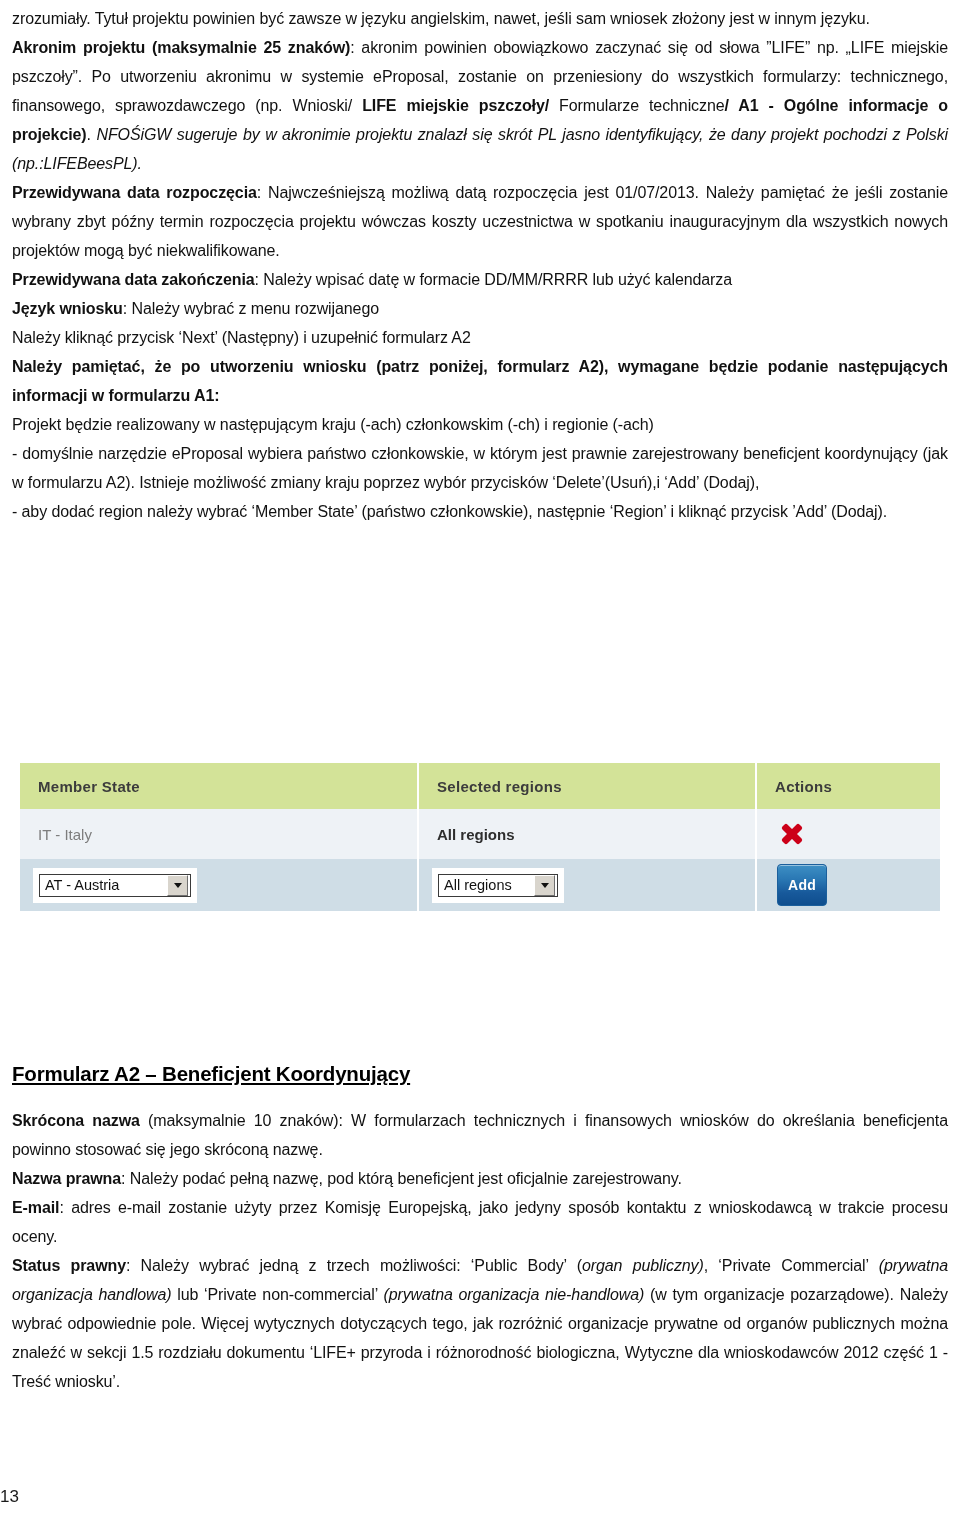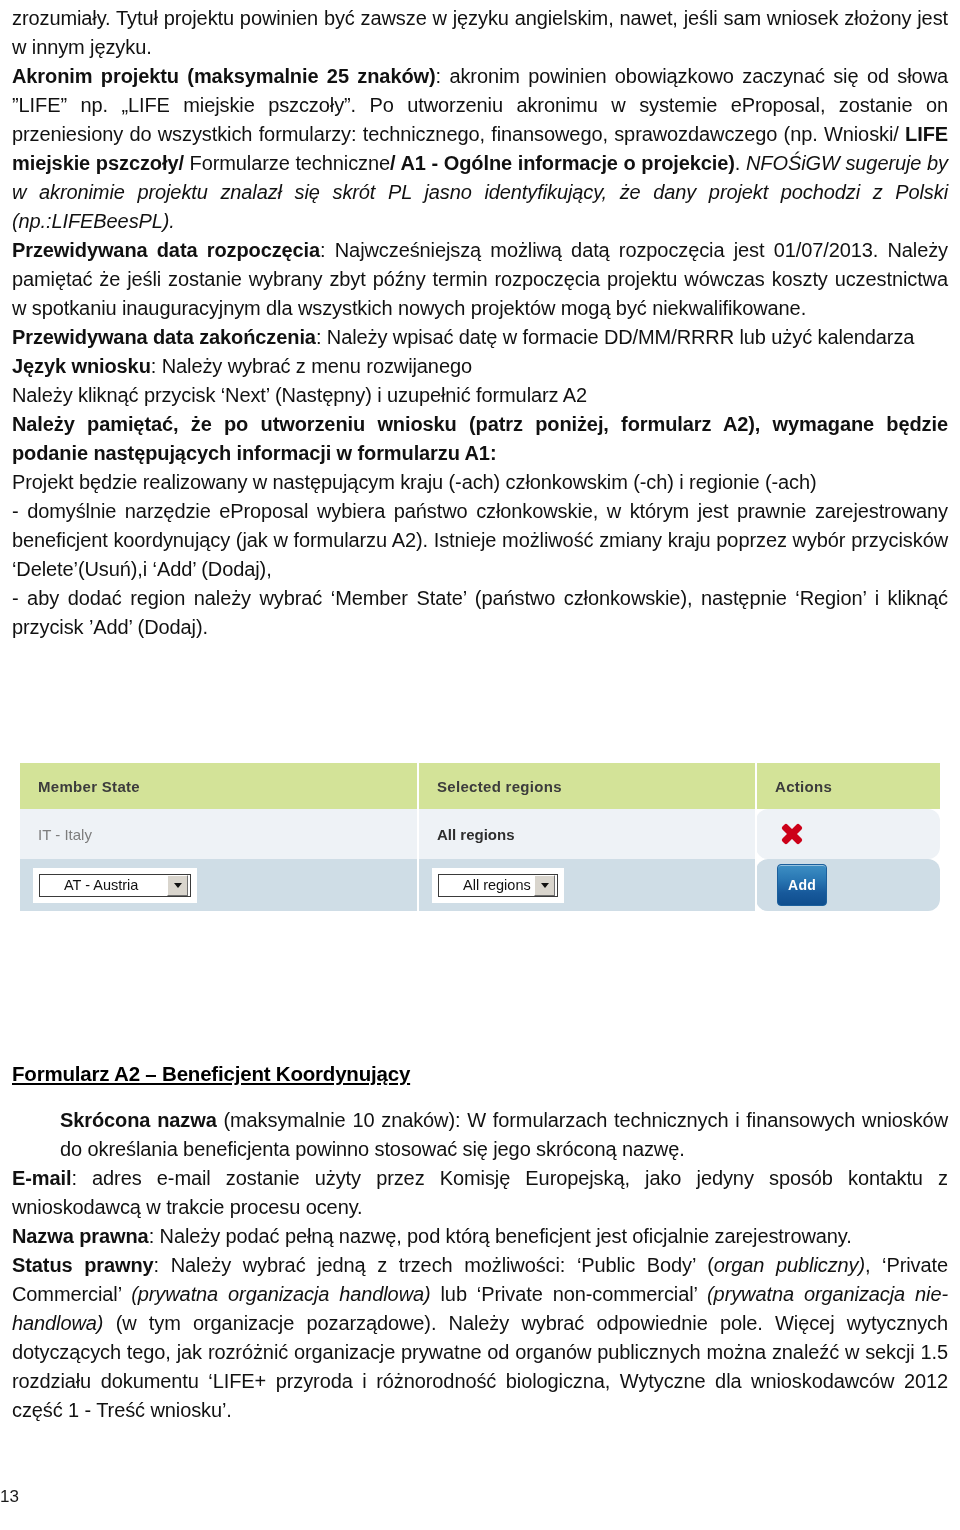"zrozumiały. Tytuł projektu powinien być" p.para { font-size: 20px -> 16px }
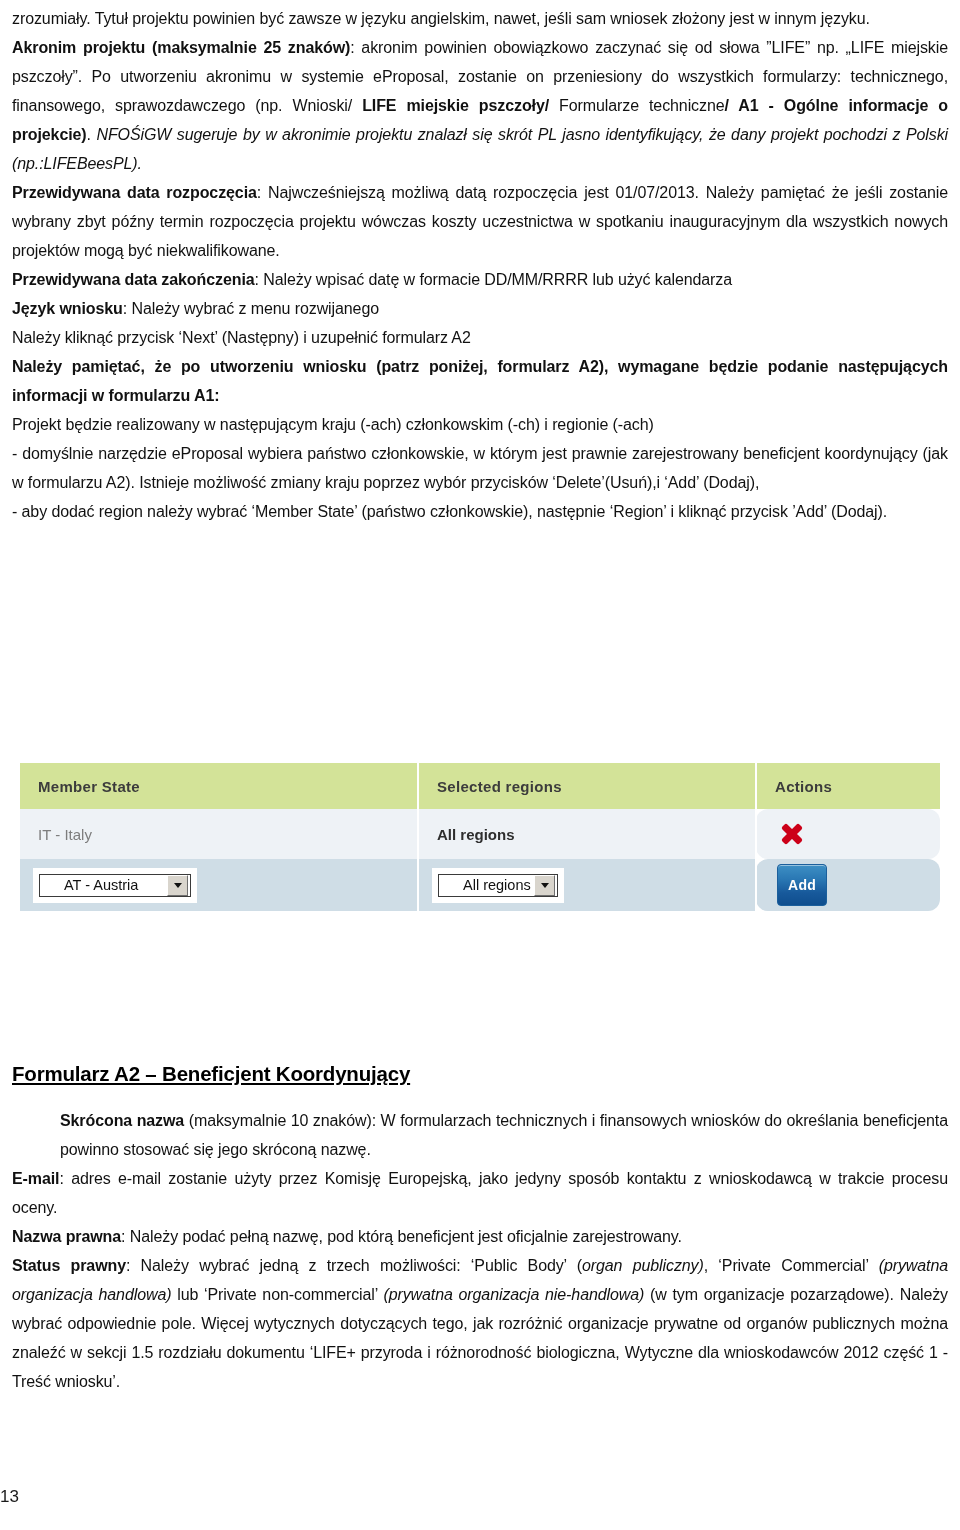"AT - Austria" .winsel-inner { padding-left: 19px -> none }
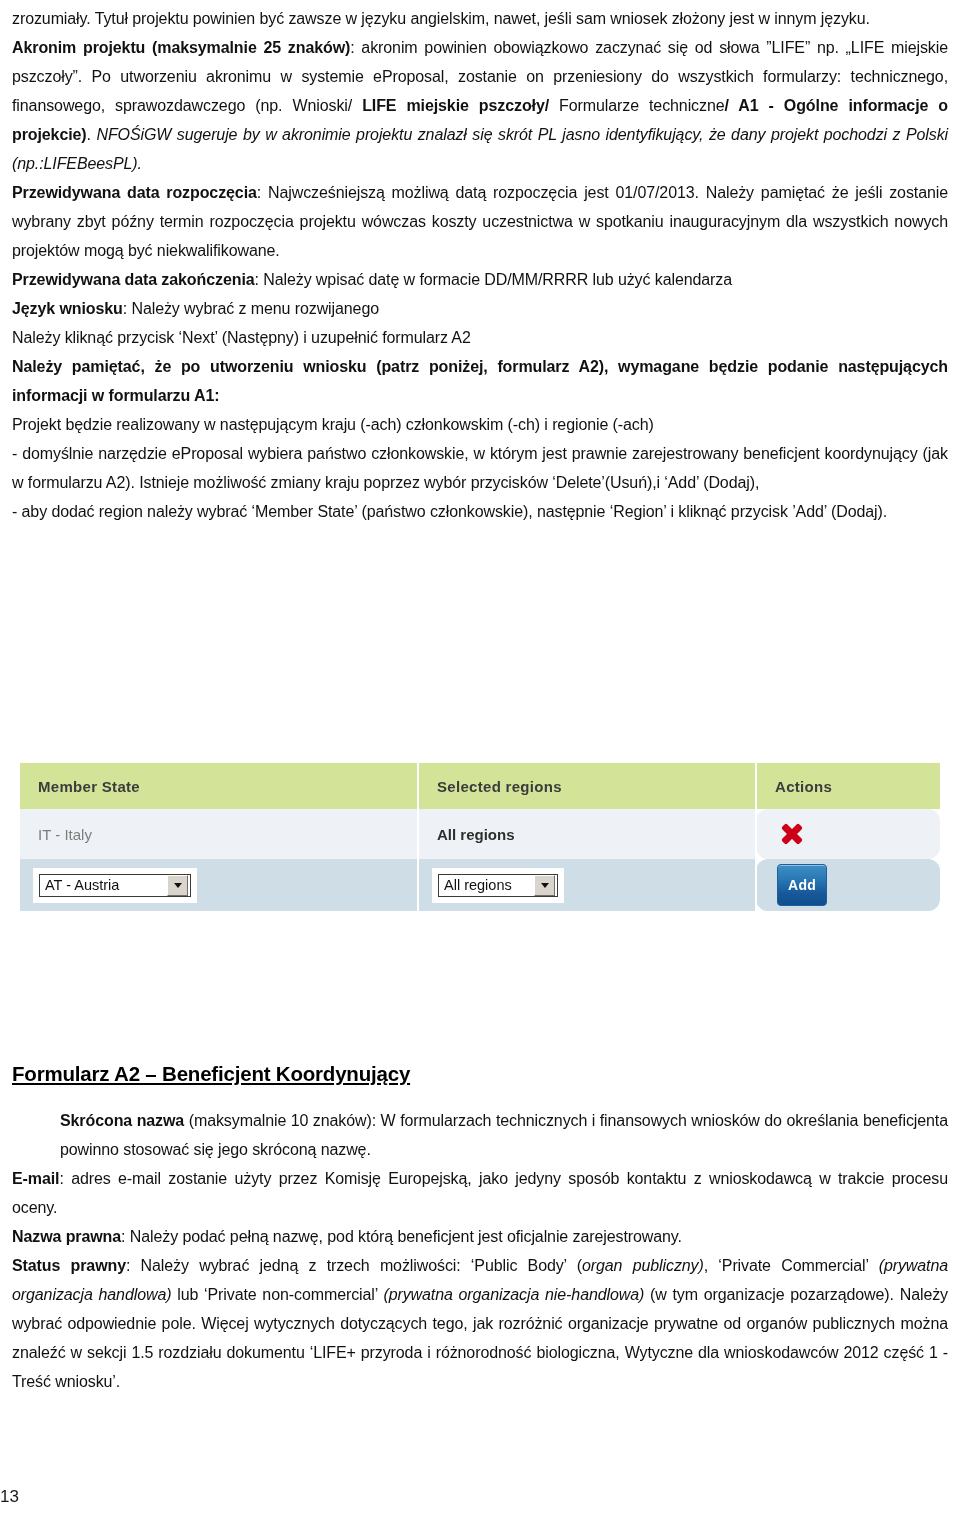"Add" .tbl td:last-child { border-radius: 12px -> none }
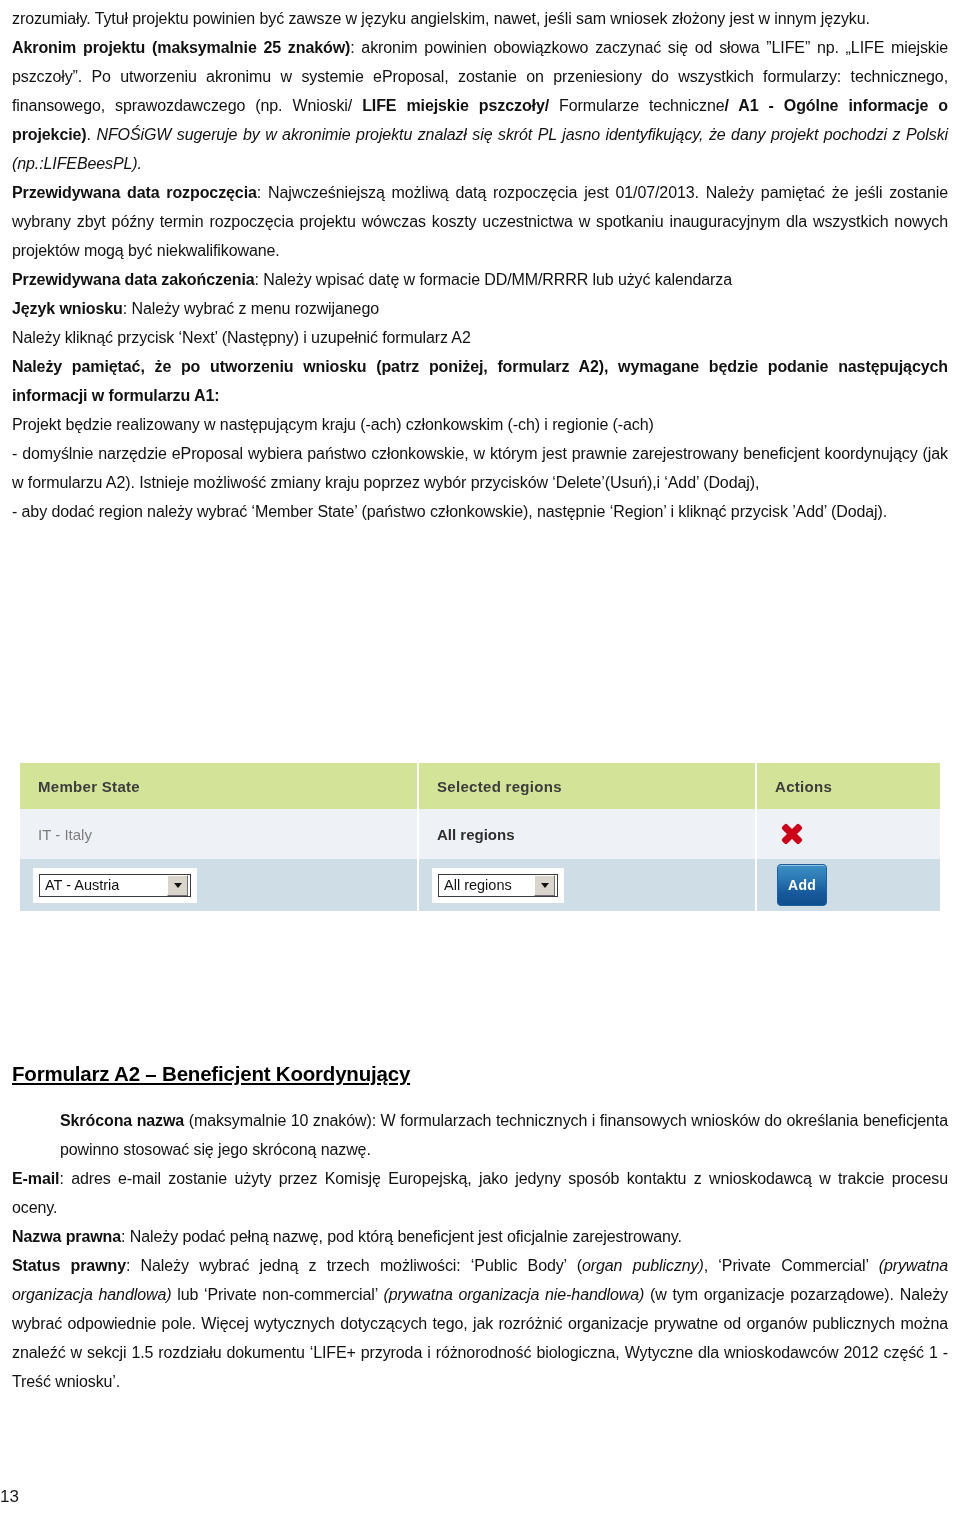"Skrócona nazwa (maksymalnie 10 znaków):" p.para { margin-left: 48px -> none }
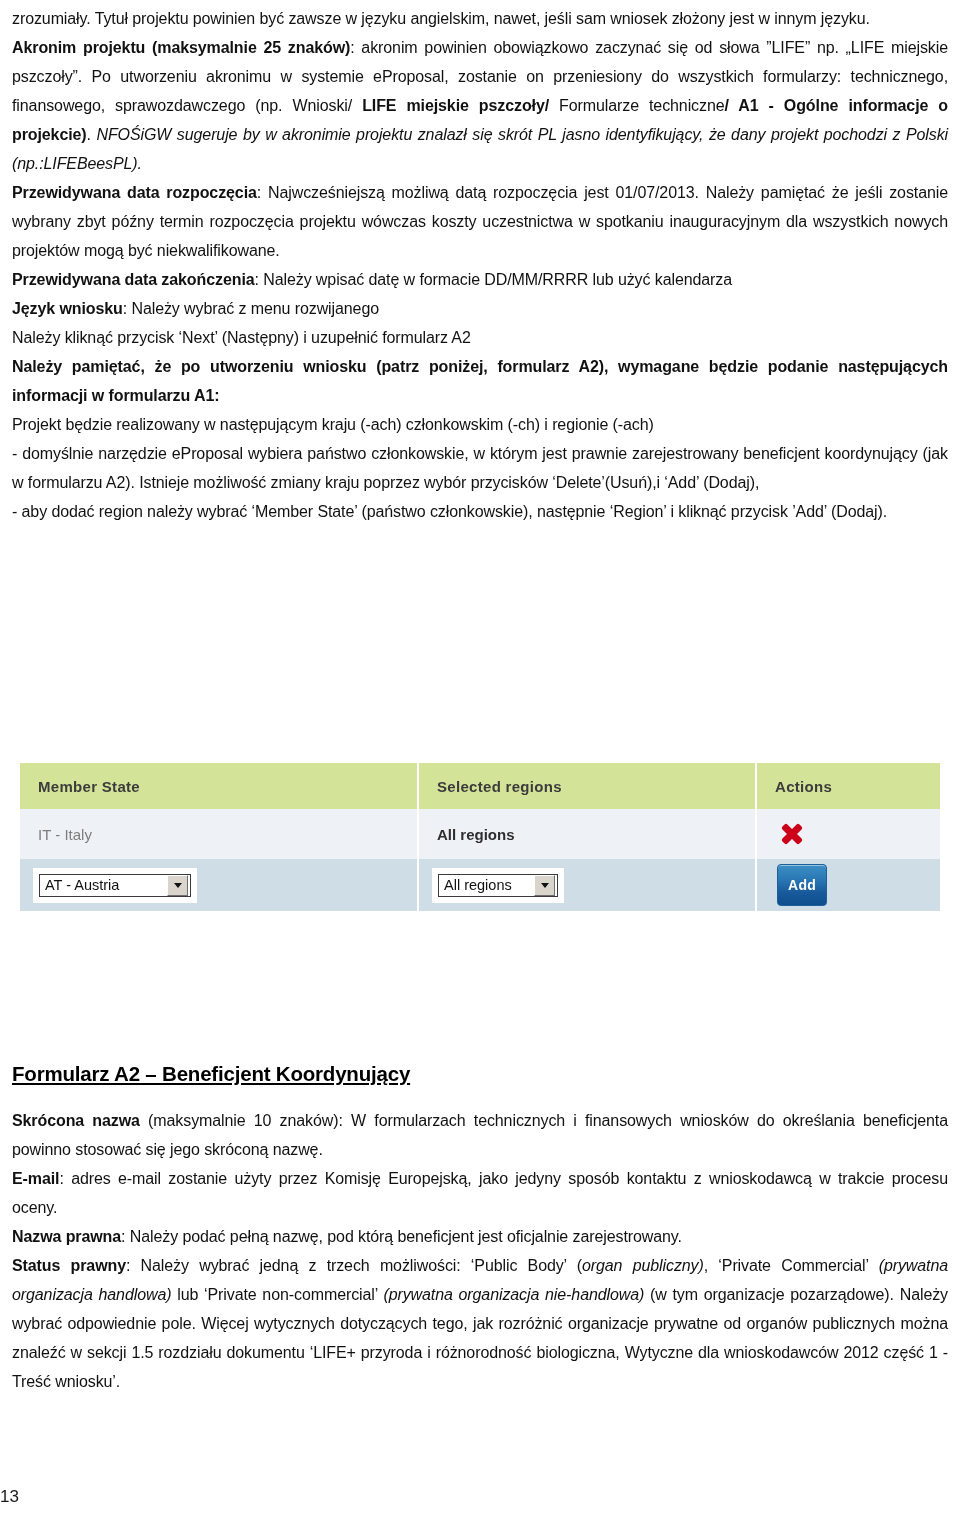"E-mail: adres e-mail zostanie użyty" p.para { order: before "Nazwa prawna: Należy podać pełną" -> after "Nazwa prawna: Należy podać pełną" }
